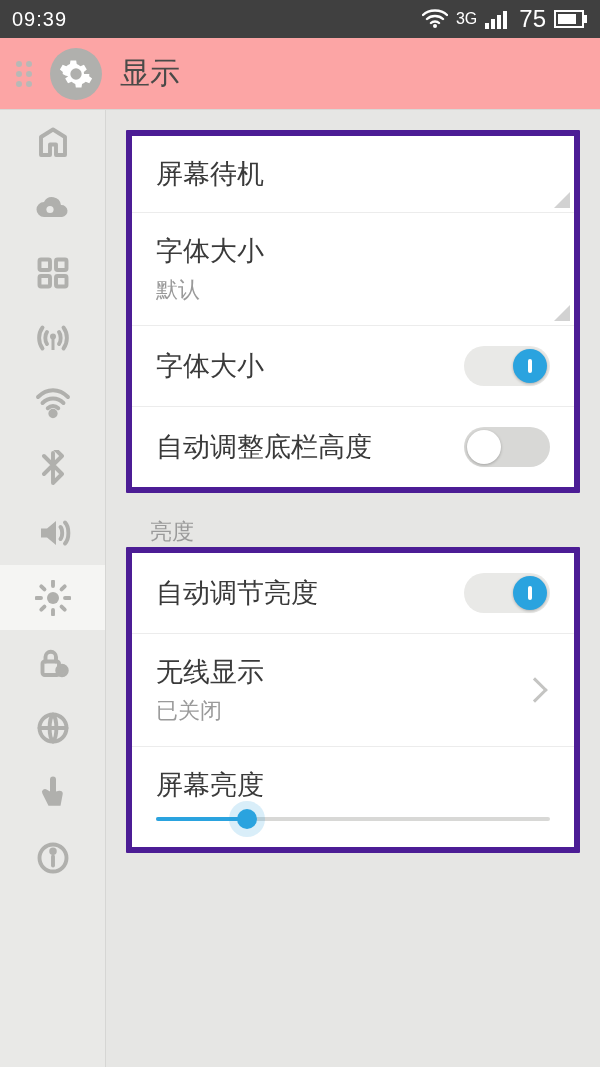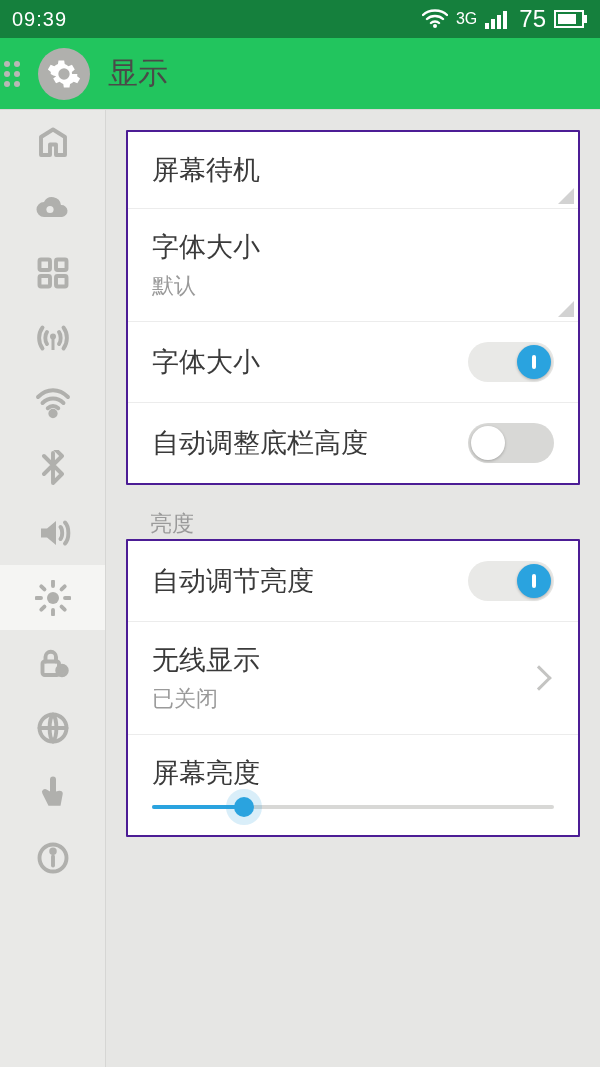"09:39" .status-bar { background: #15803d -> #404040 }
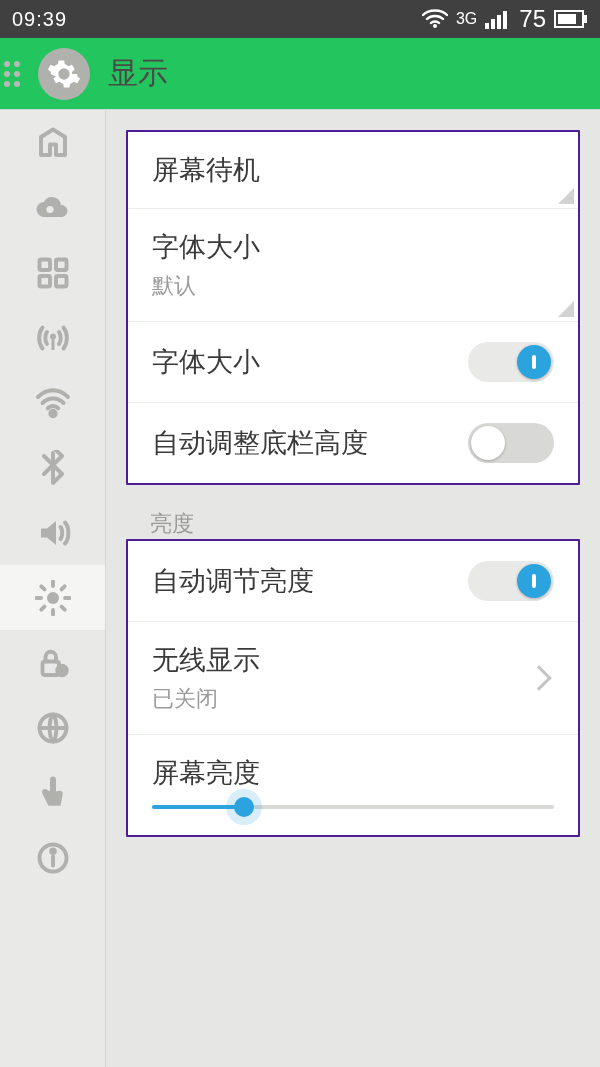"显示" .title-bar { background: #22c55e -> #fca5a5; padding-left: 4px -> 16px }
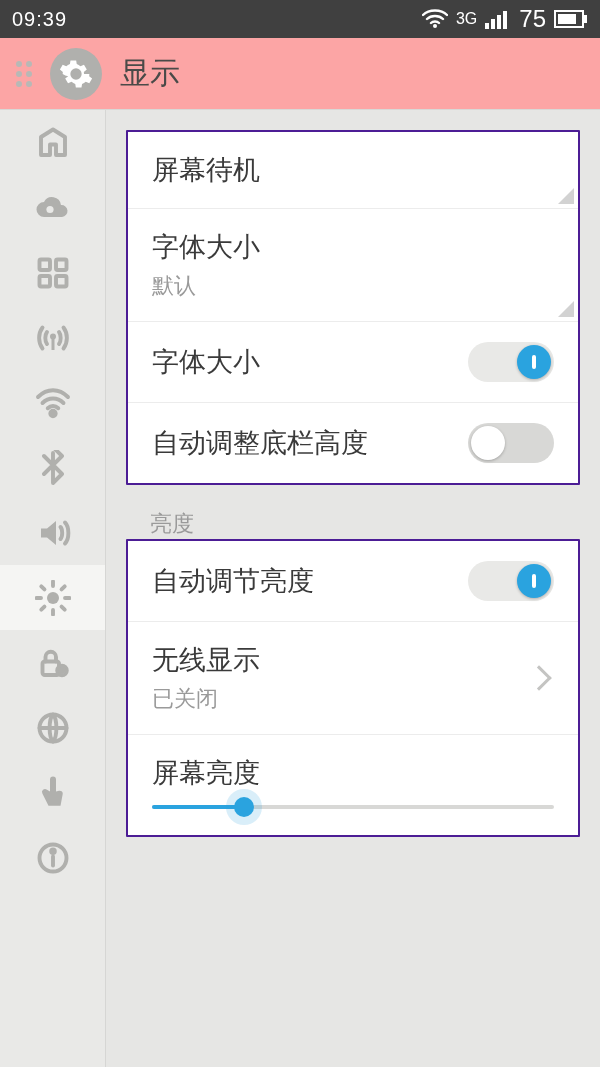"屏幕待机" .card { border: 2px solid #4c1d95 -> 6px solid #4c1d95 }
